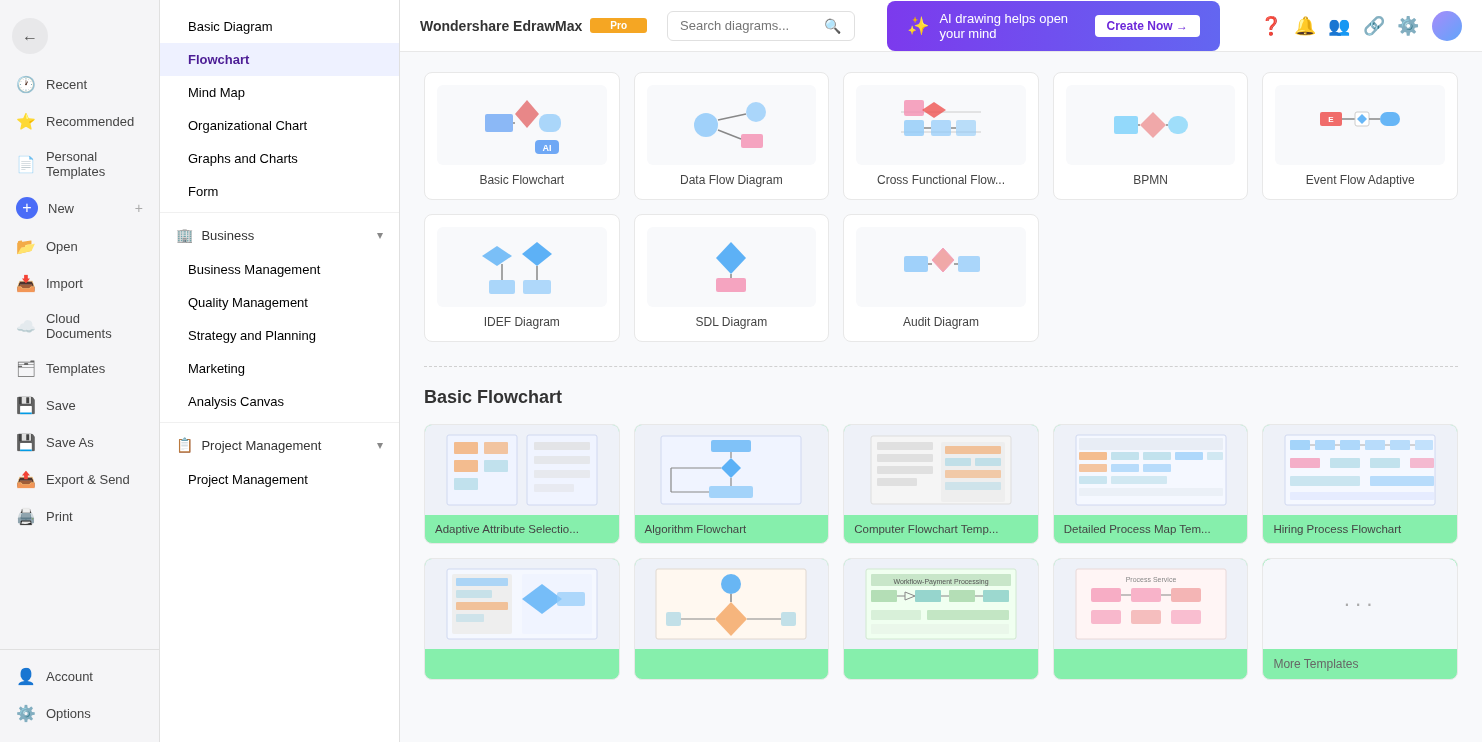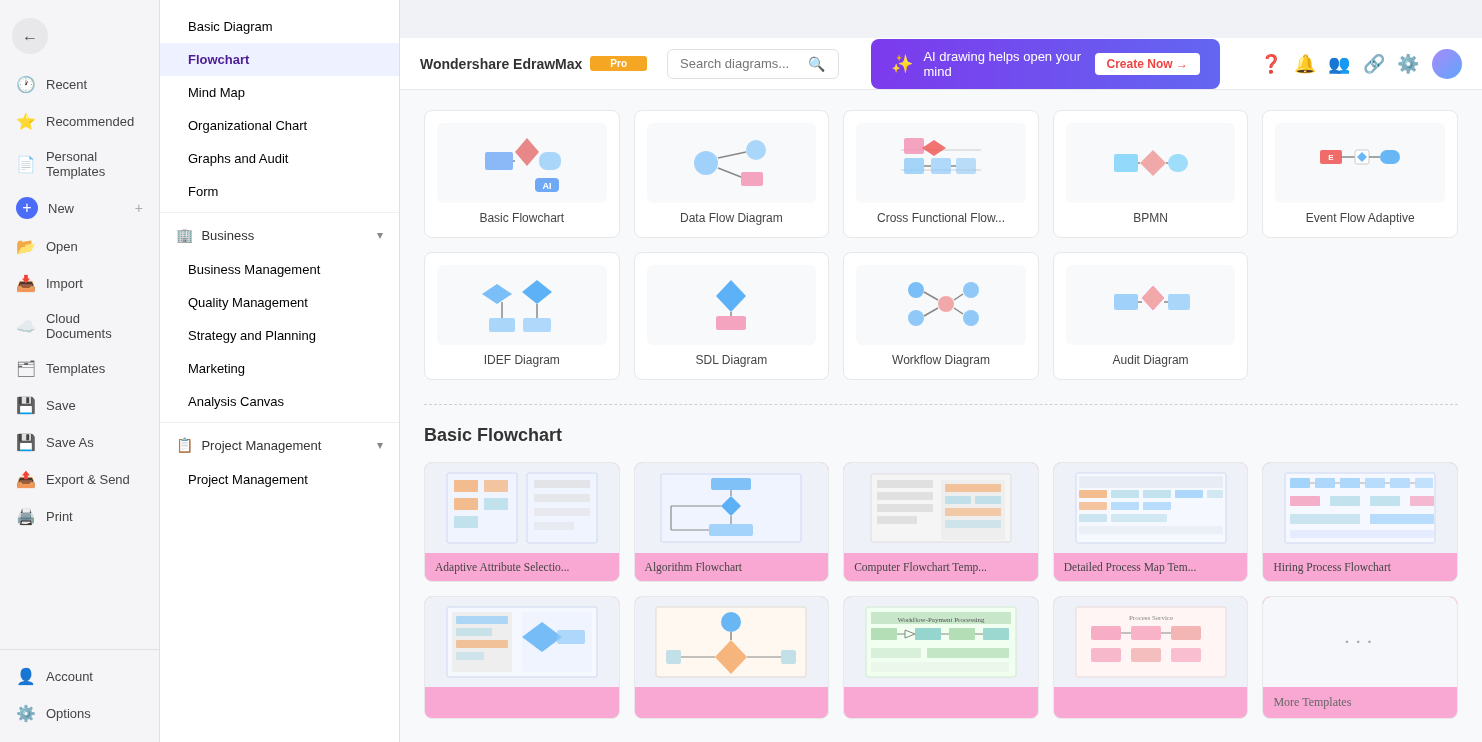"Wondershare EdrawMax" .main { margin-top: 38px -> none }
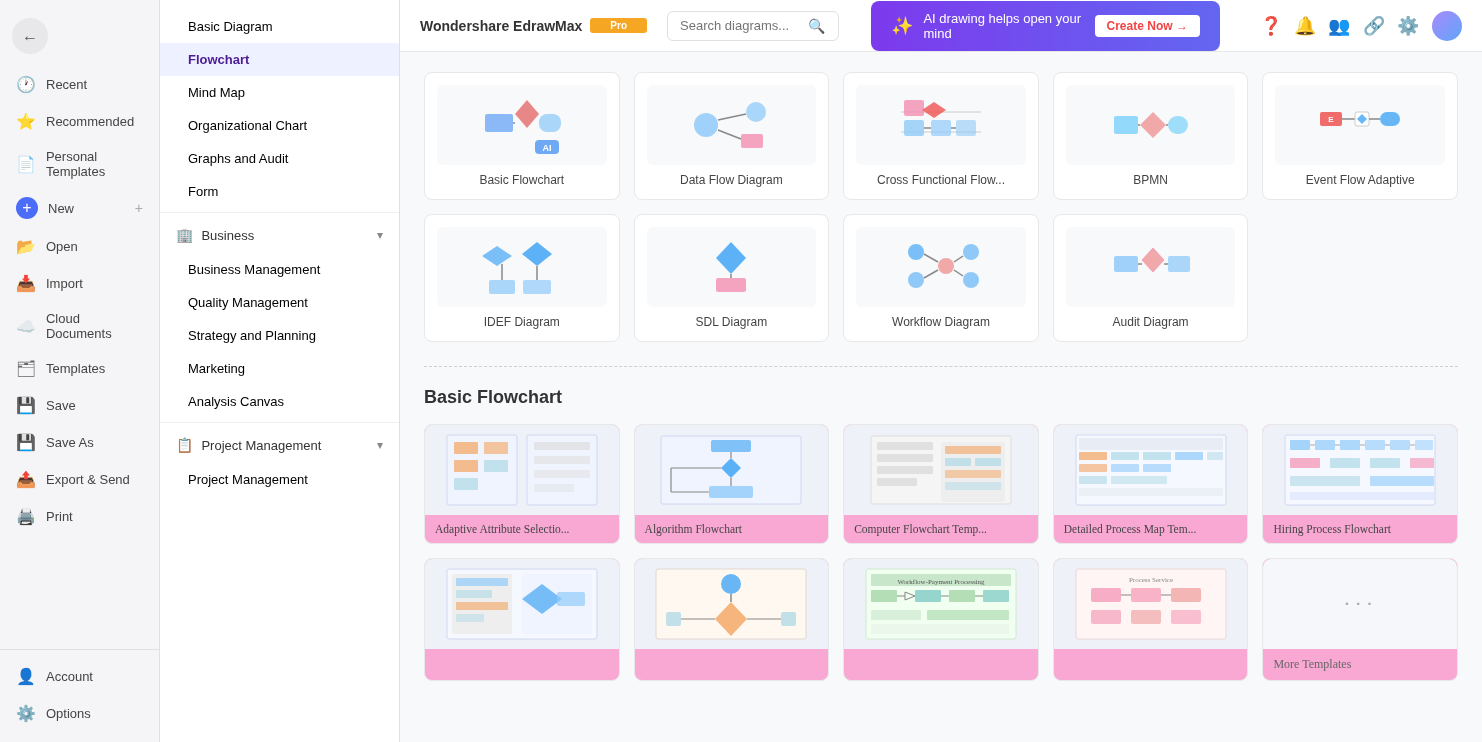"Search diagrams..." .search-bar { width: 172px -> 188px }
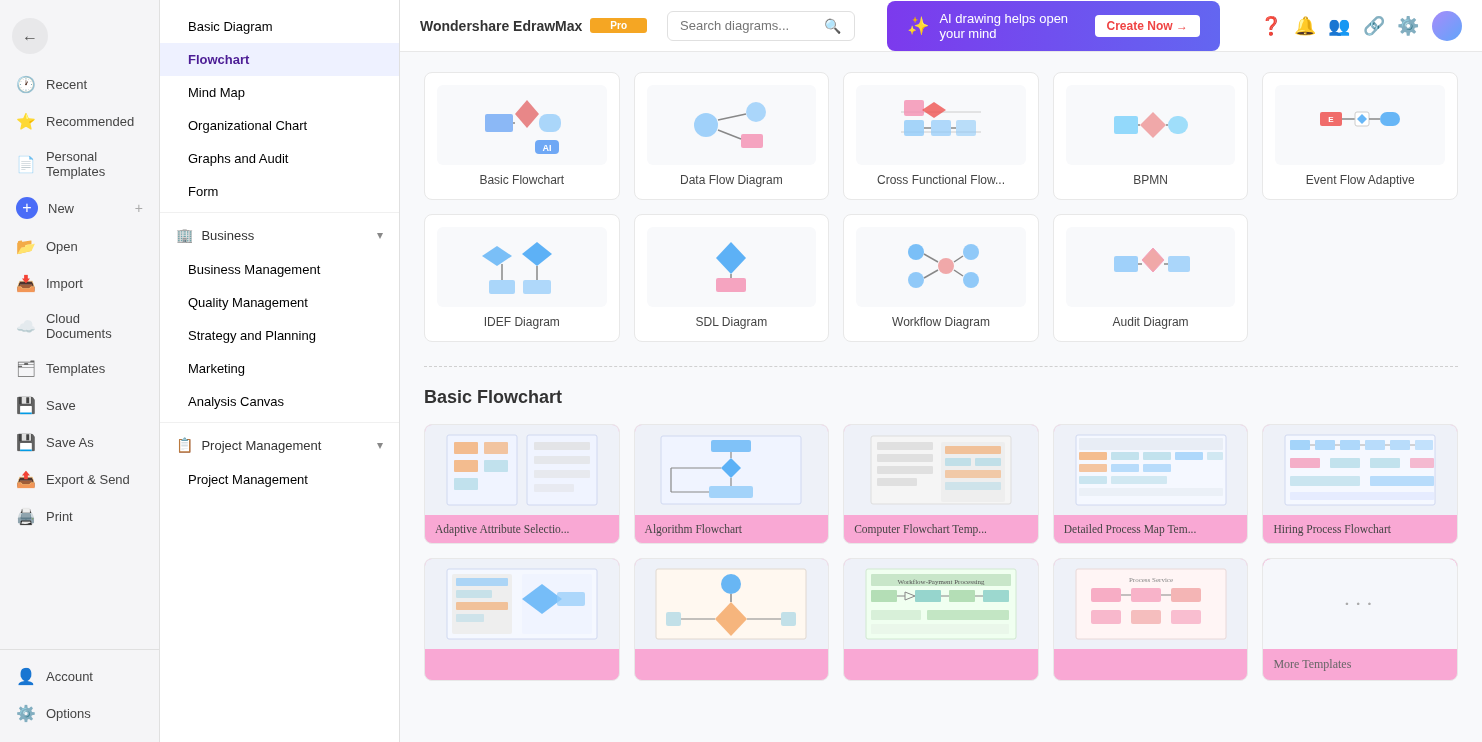"Create Now →" .create-now-btn { color: #ef4444 -> #6d28d9 }
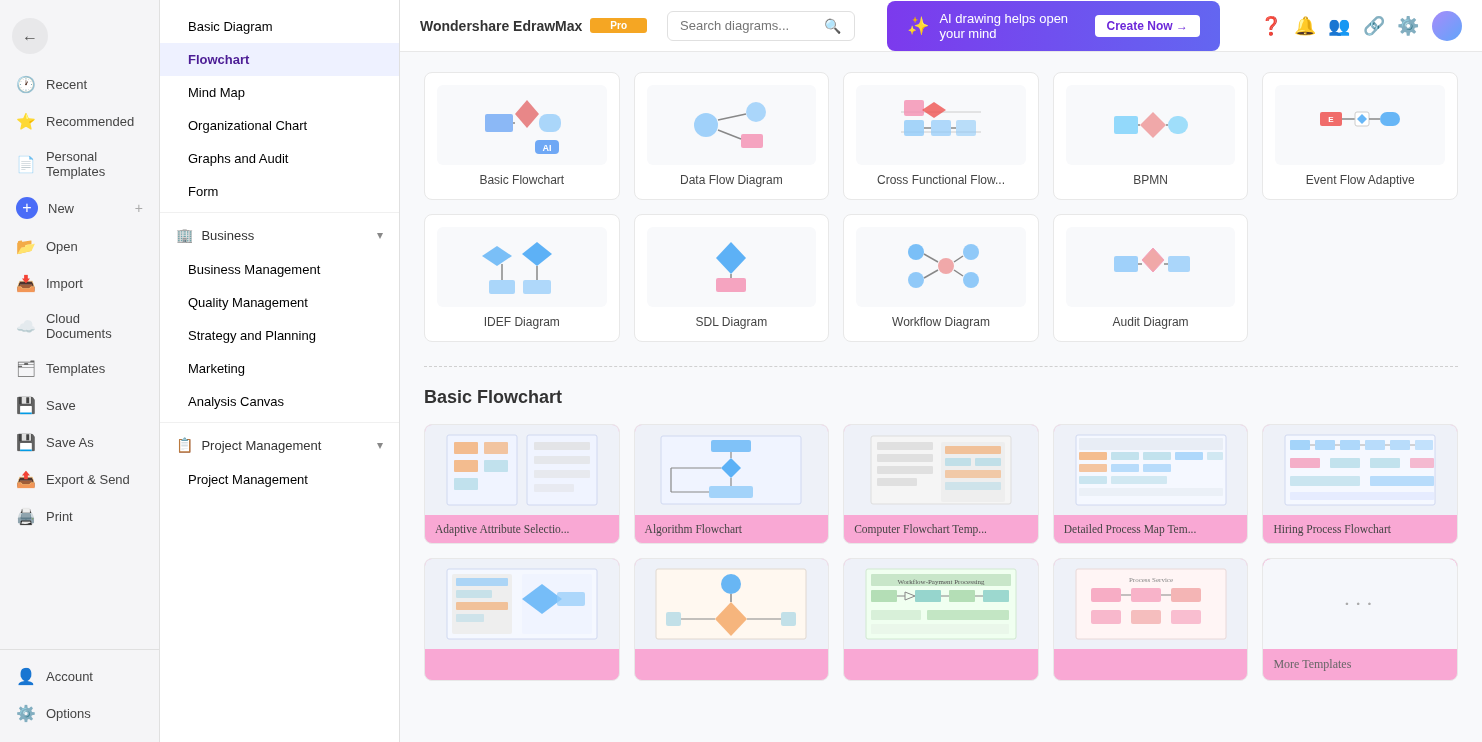"Graphs and Audit" span { text: Audit -> Charts }
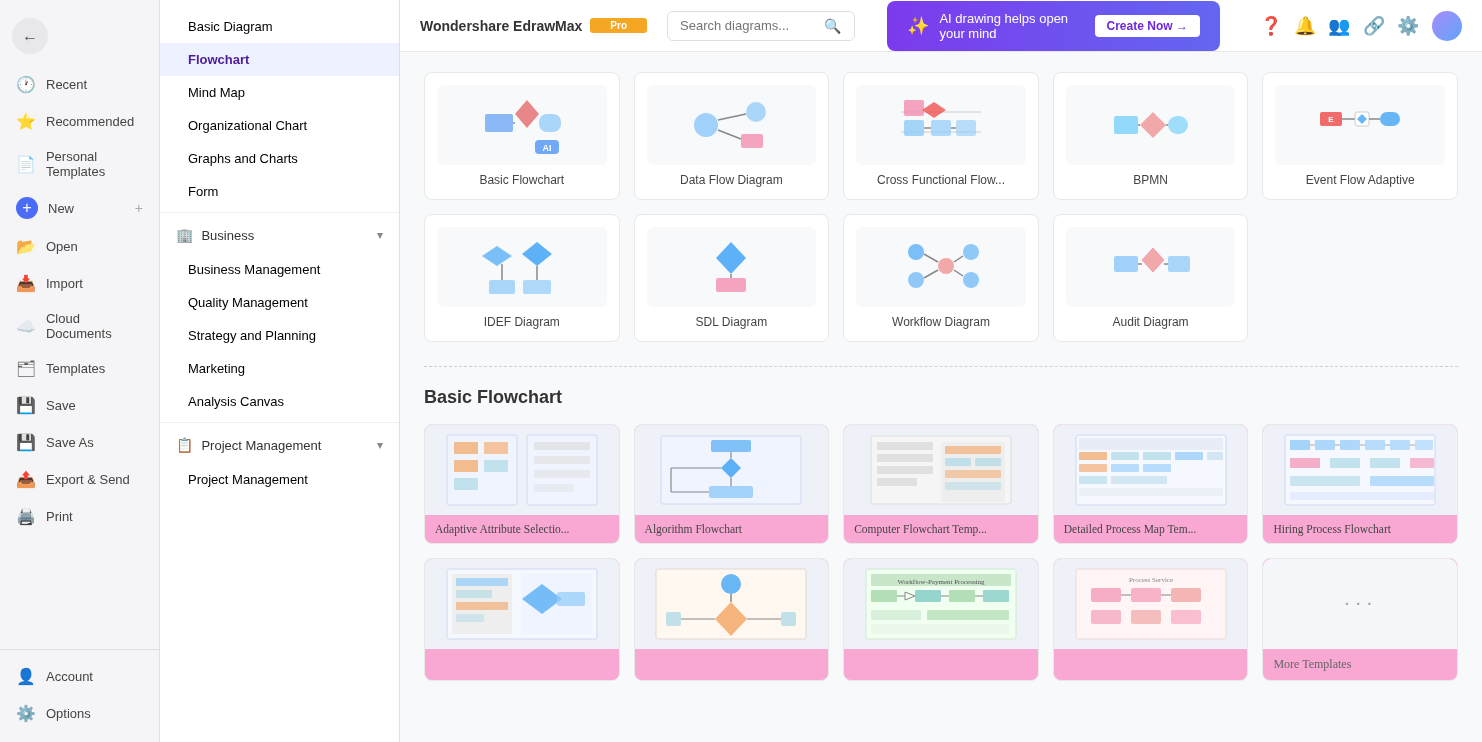"Workflow Diagram" div.diagram-card { html: <div> <div> <svg> <circle></circle> <circle></circle> <circle></circle> <circle></circle> <circle></circle> <line></line> <line></line> <line></line> <line></line> </svg> </div> <span>Workflow Diagram</span> </div> -> none }
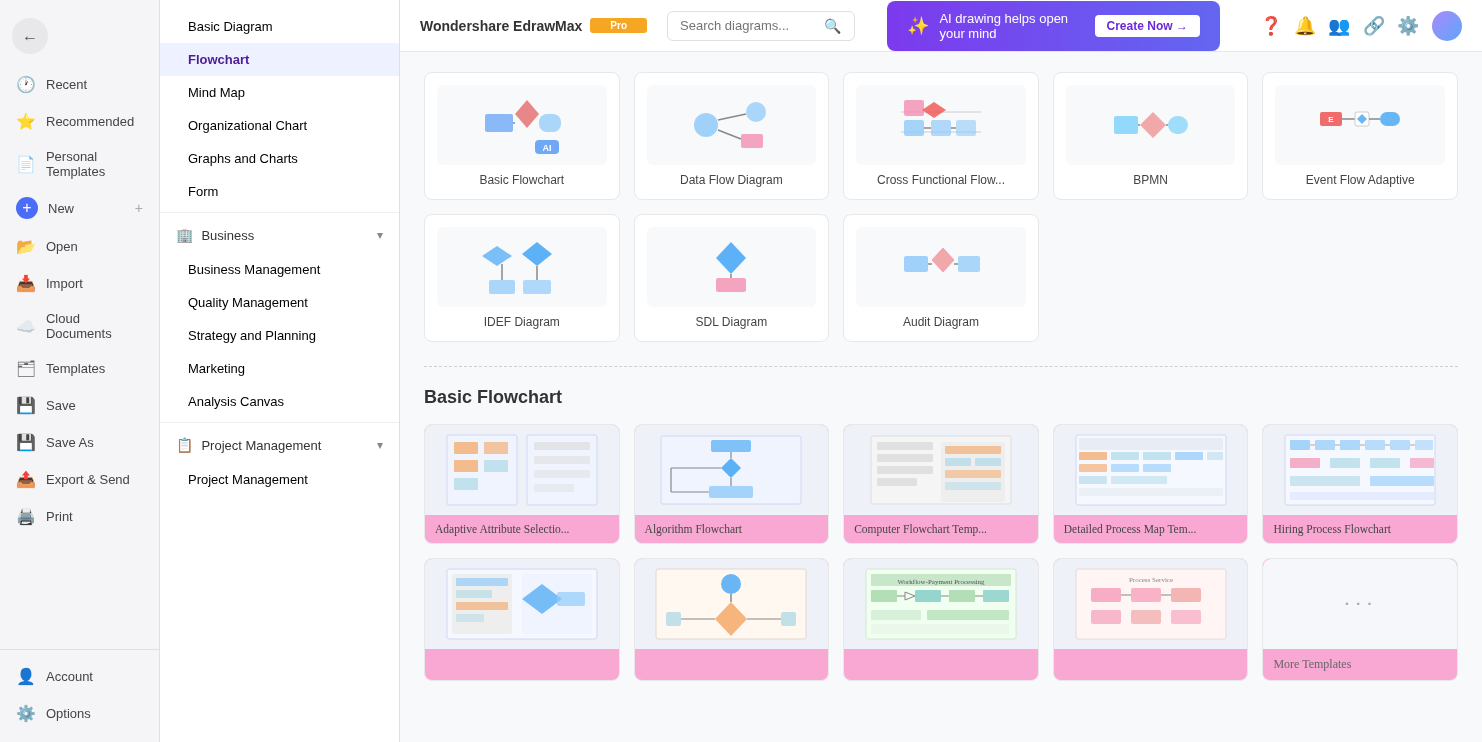"Adaptive Attribute Selectio..." .template-card { background: #f9a8d4 -> #86efac; font-family: Liberation Serif, serif -> none }
